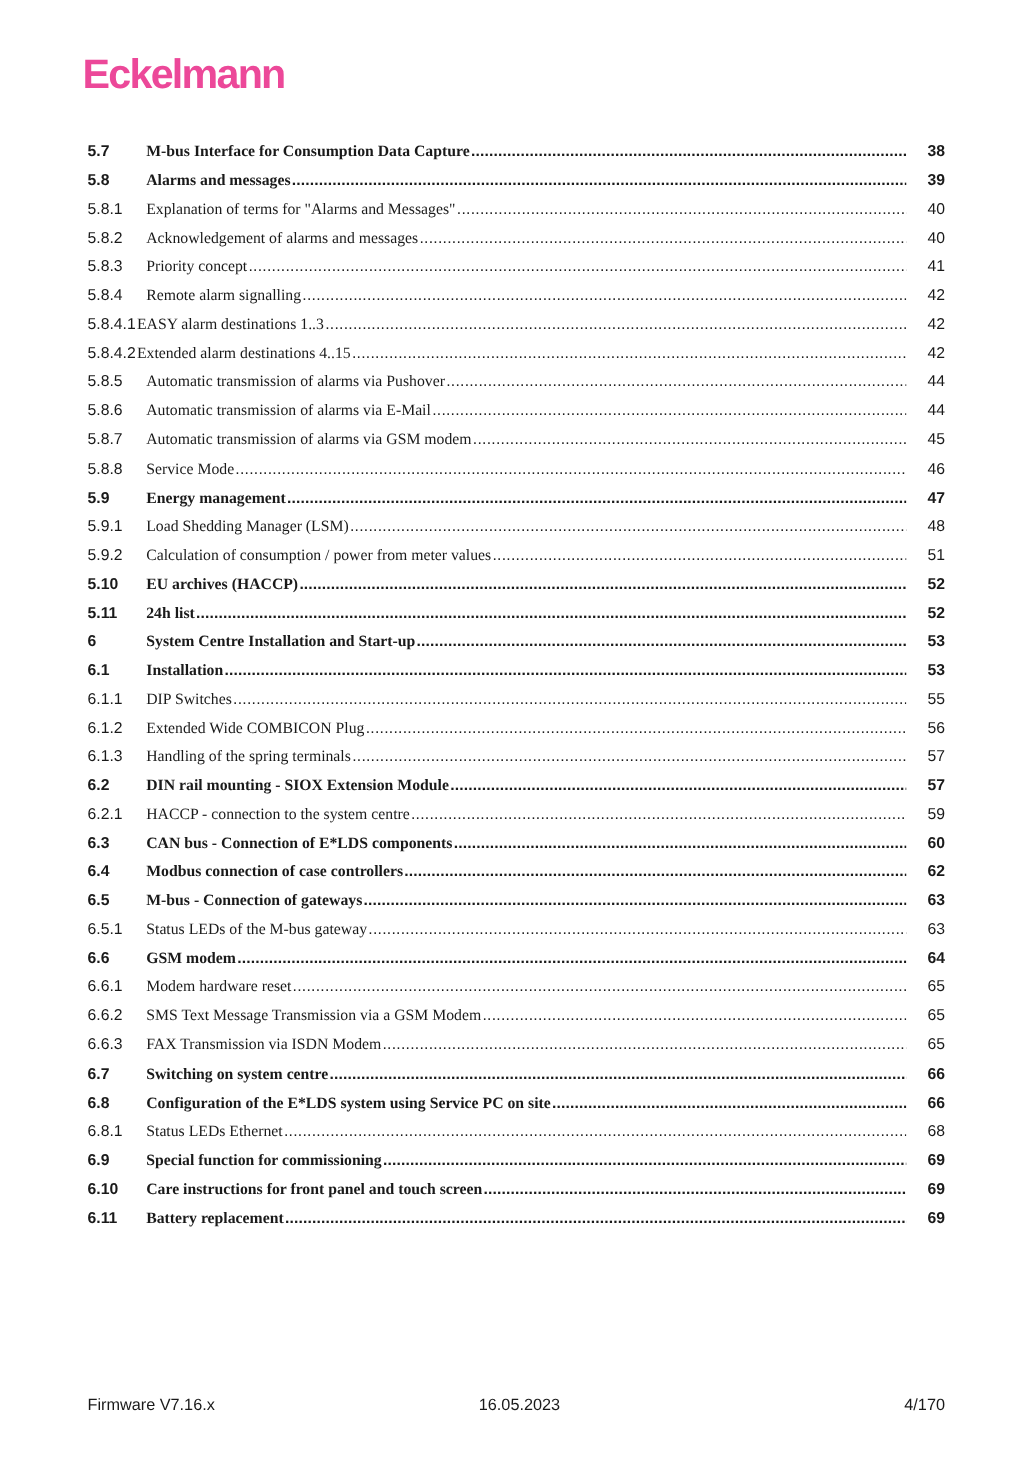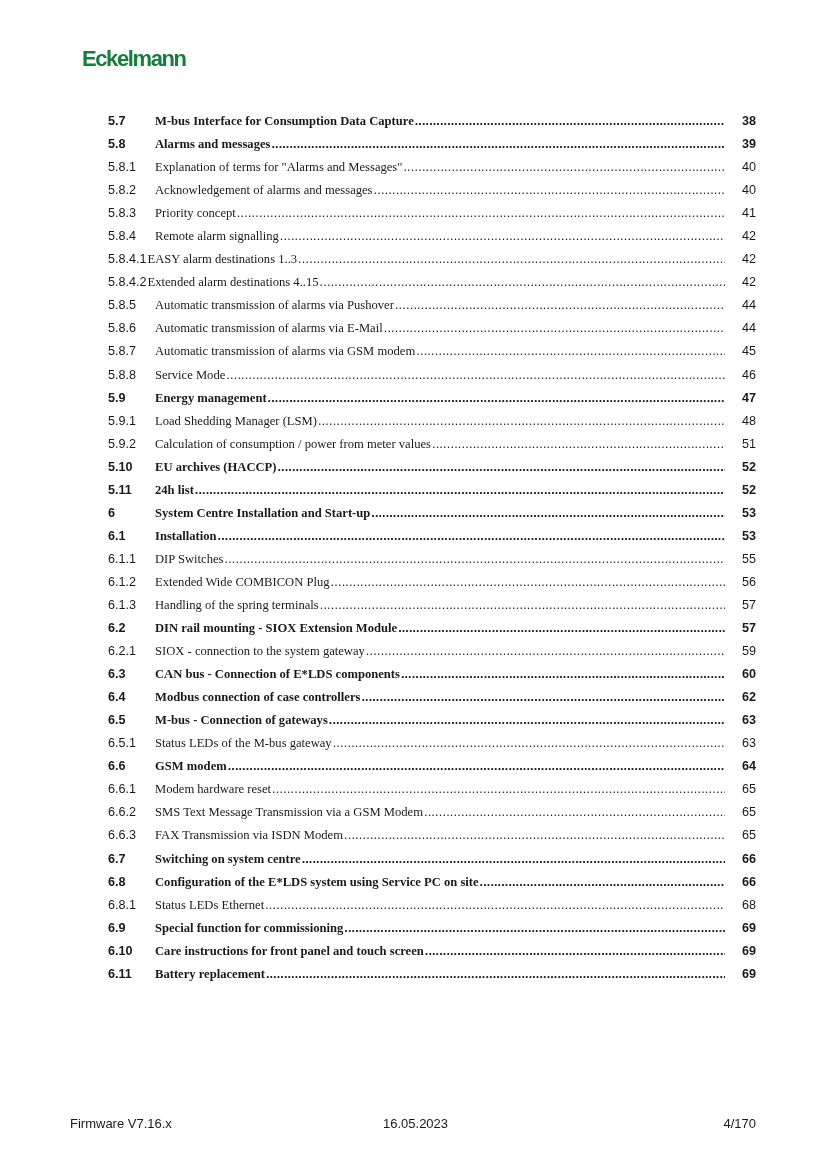"Eckelmann" .logo { color: #15803d -> #ec4899; font-size: 22px -> 33px; left: 82px -> 66px }
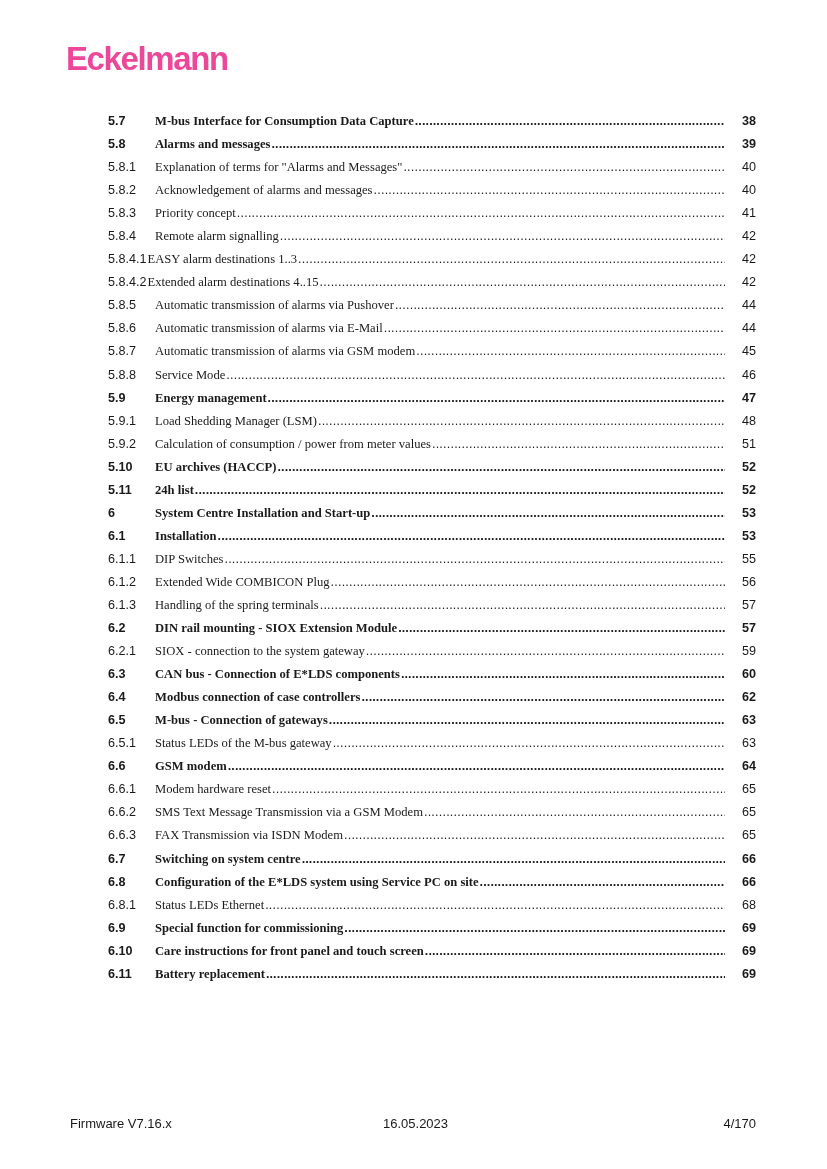"5.7" .num { margin-left: 38px -> none }
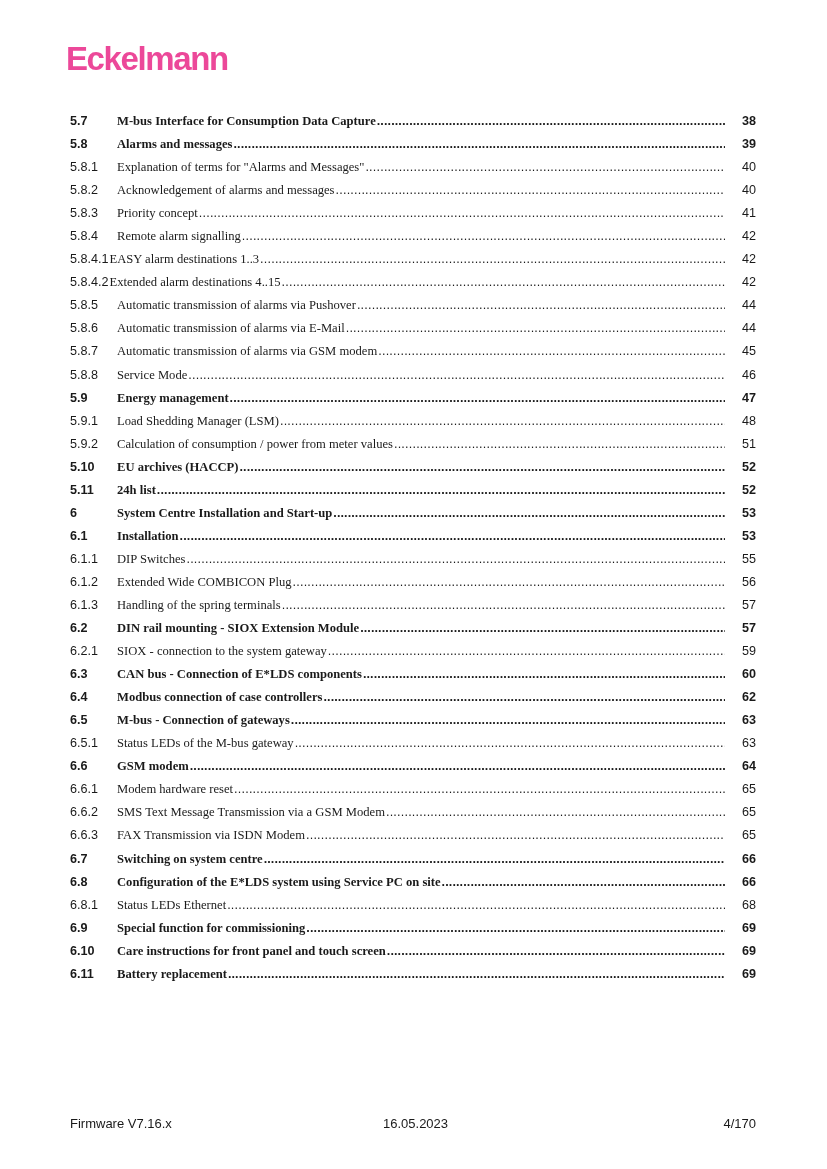"SIOX - connection to the" span.title { text: SIOX - connection to the system gateway -> HACCP - connection to the system centre }
